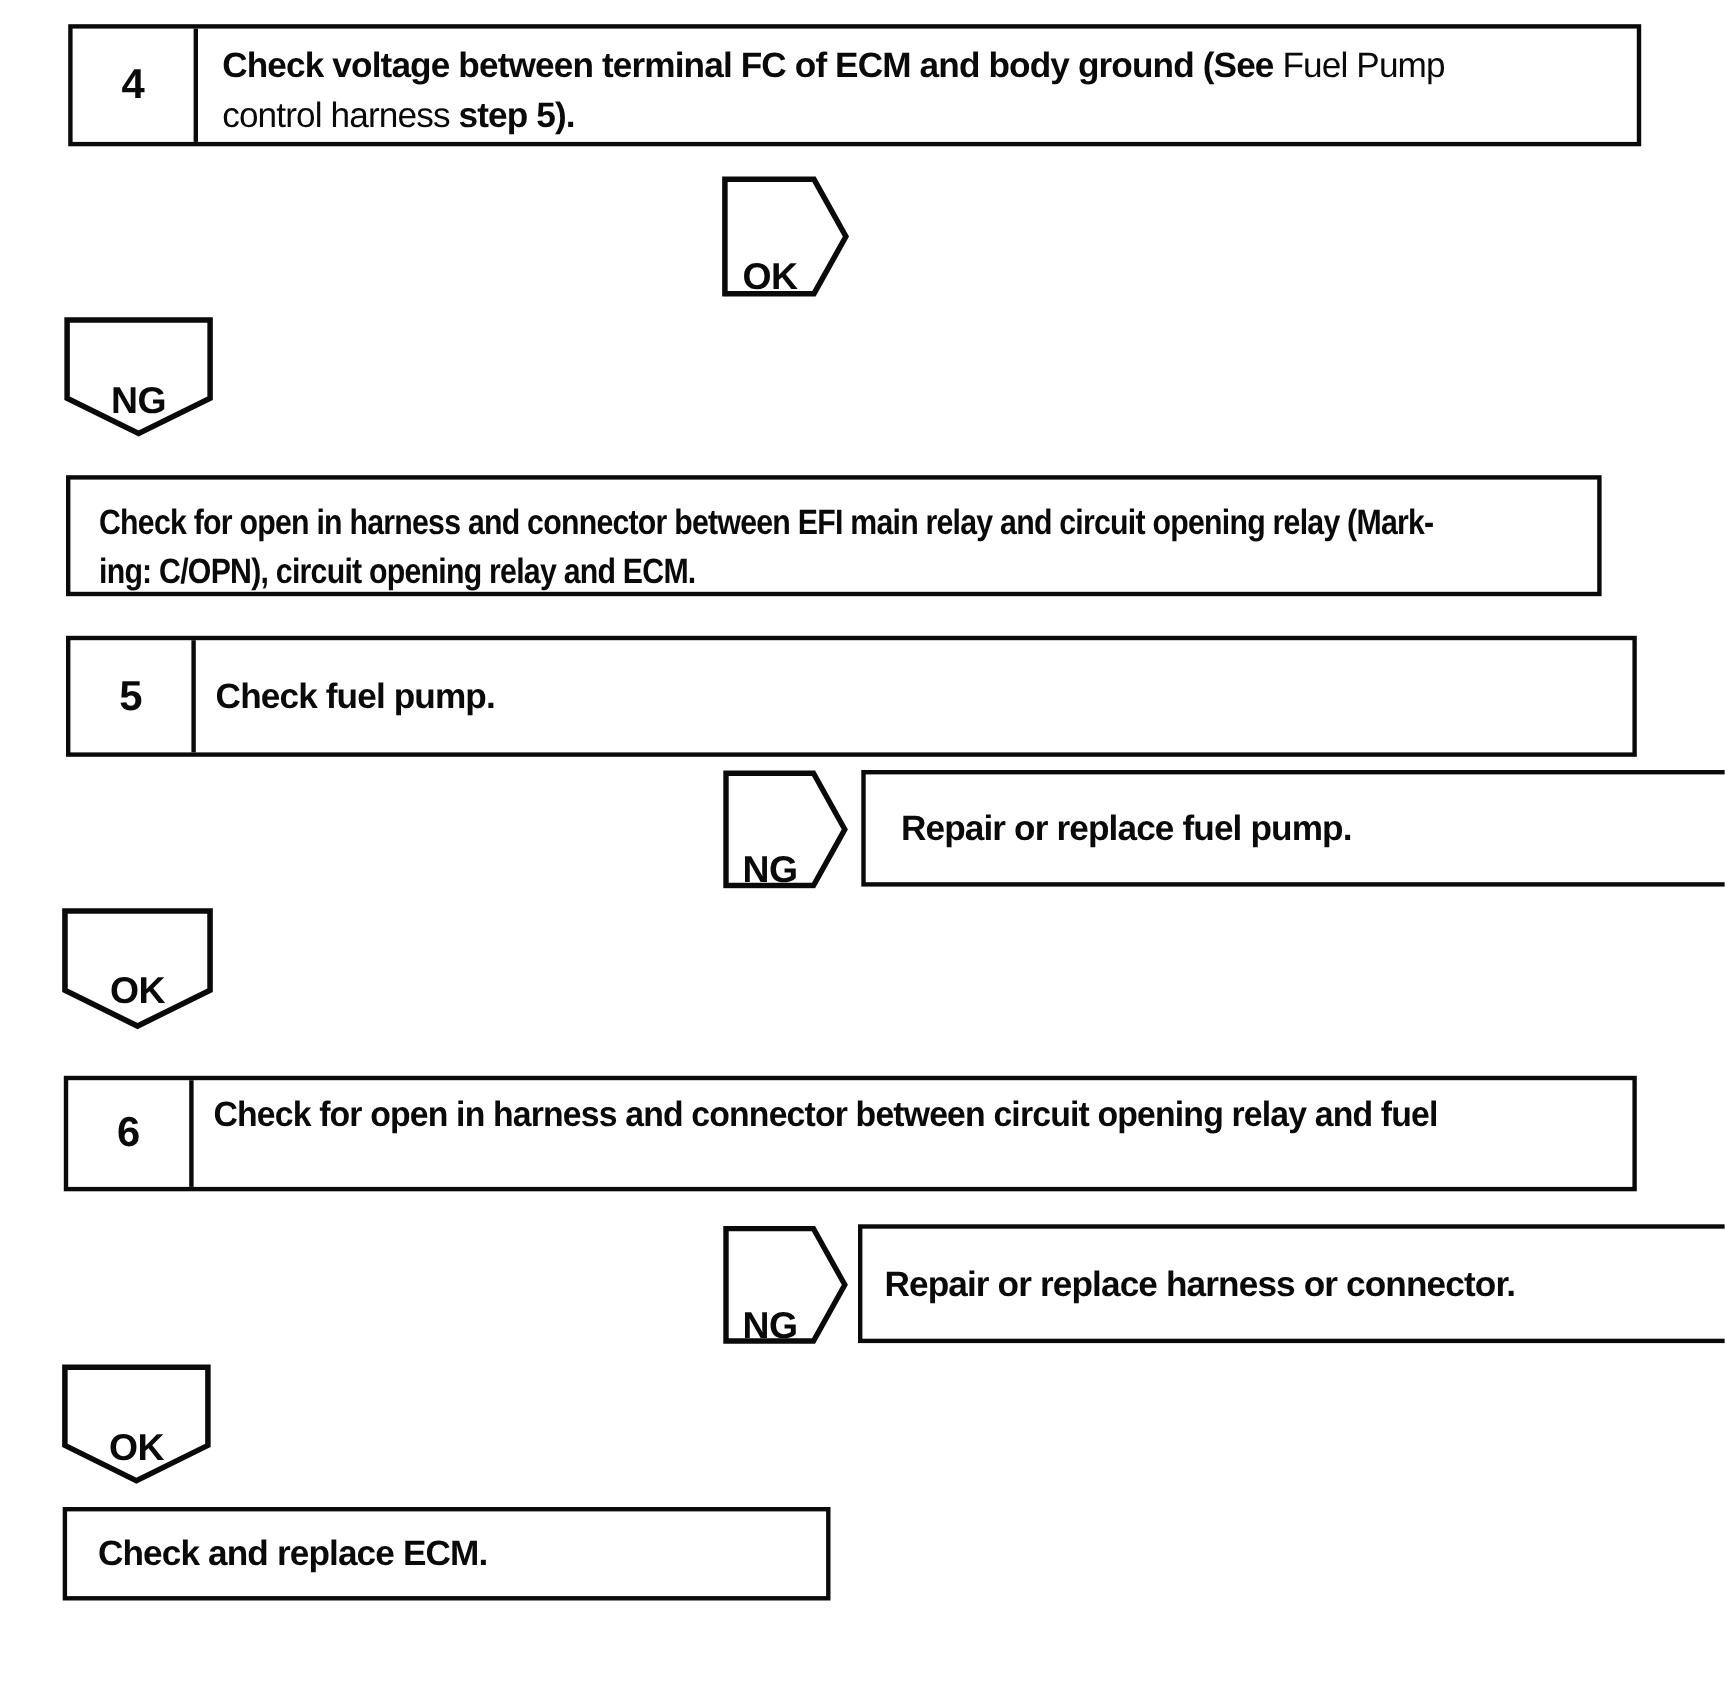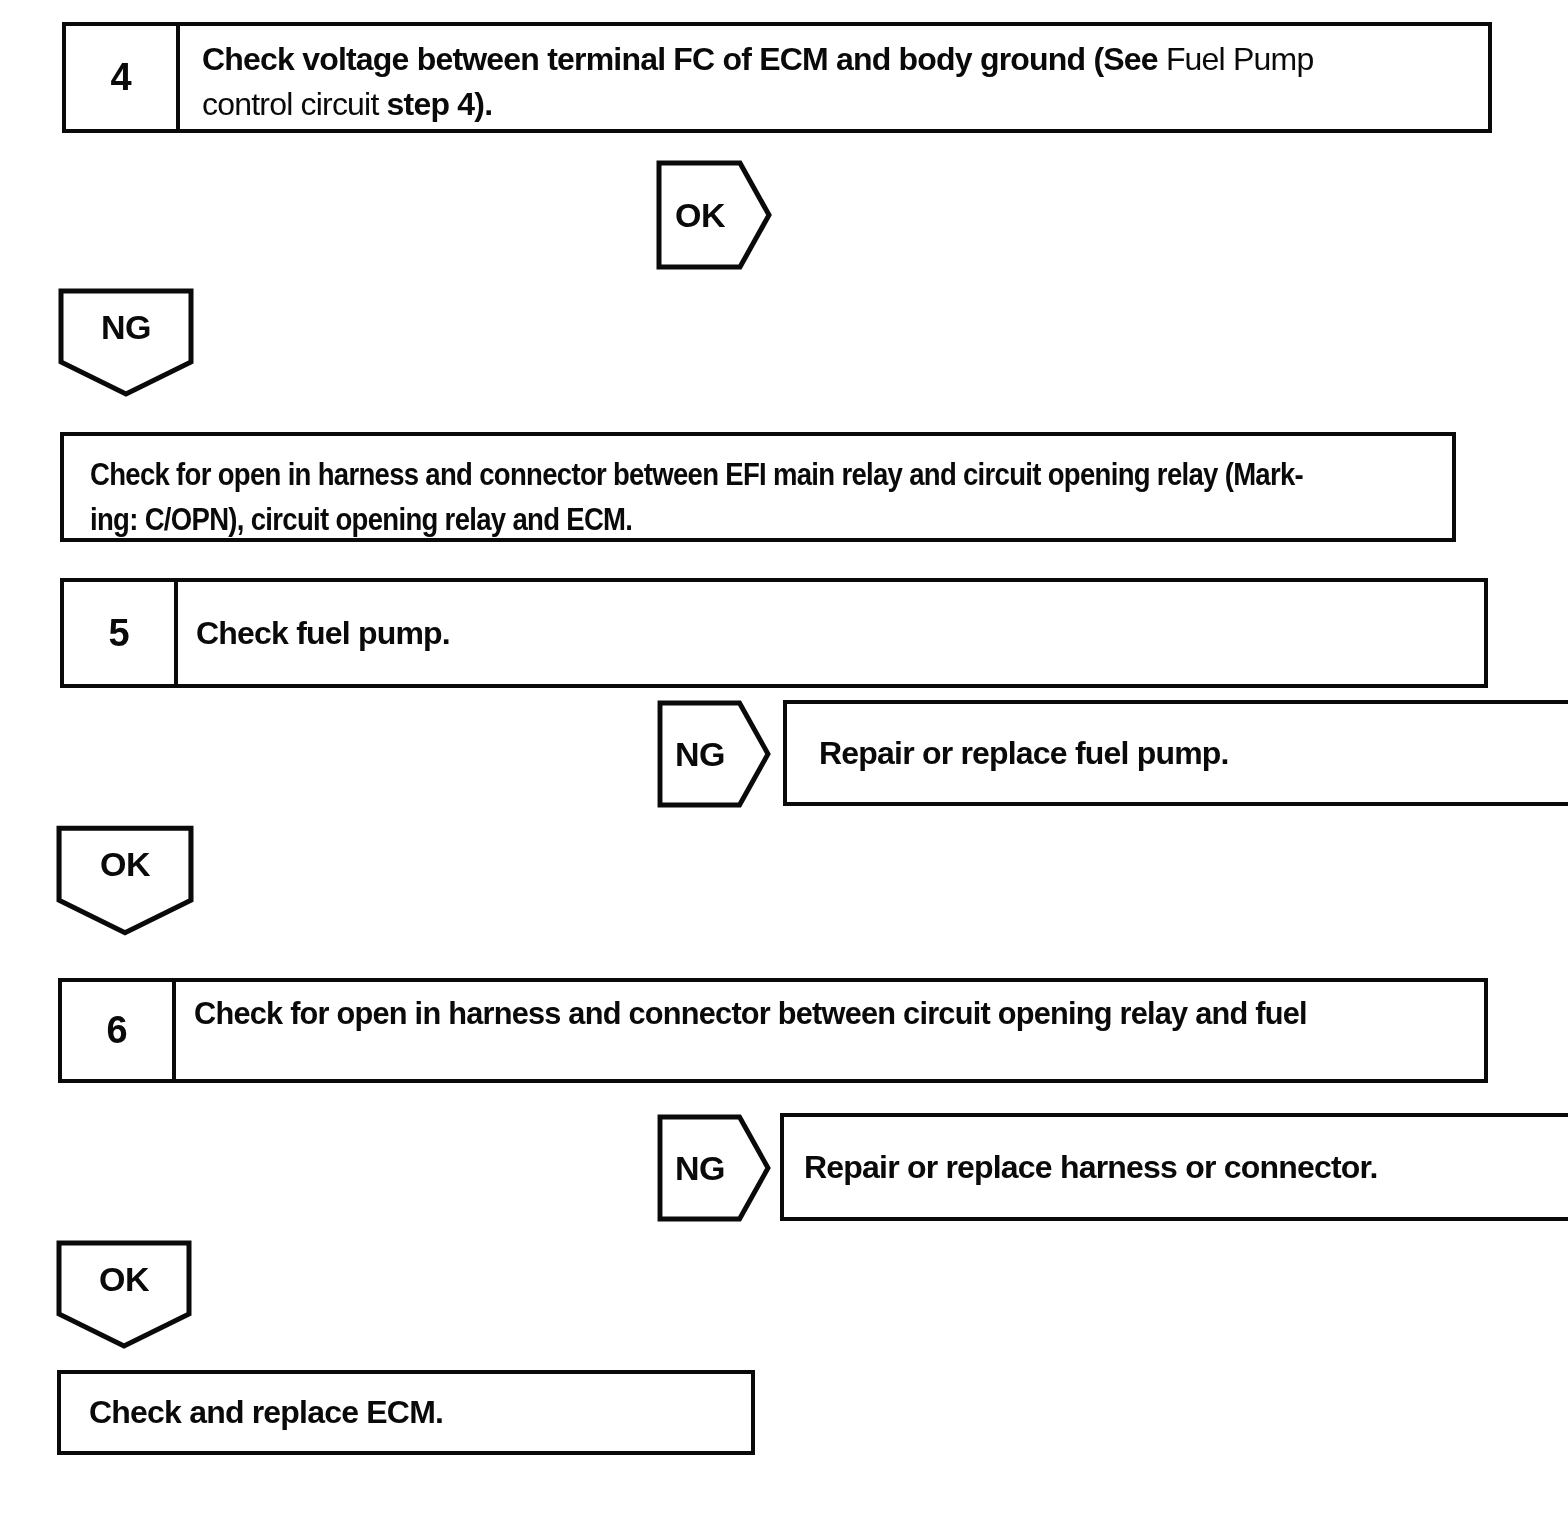"control circuit" span.ref { text: circuit -> harness }
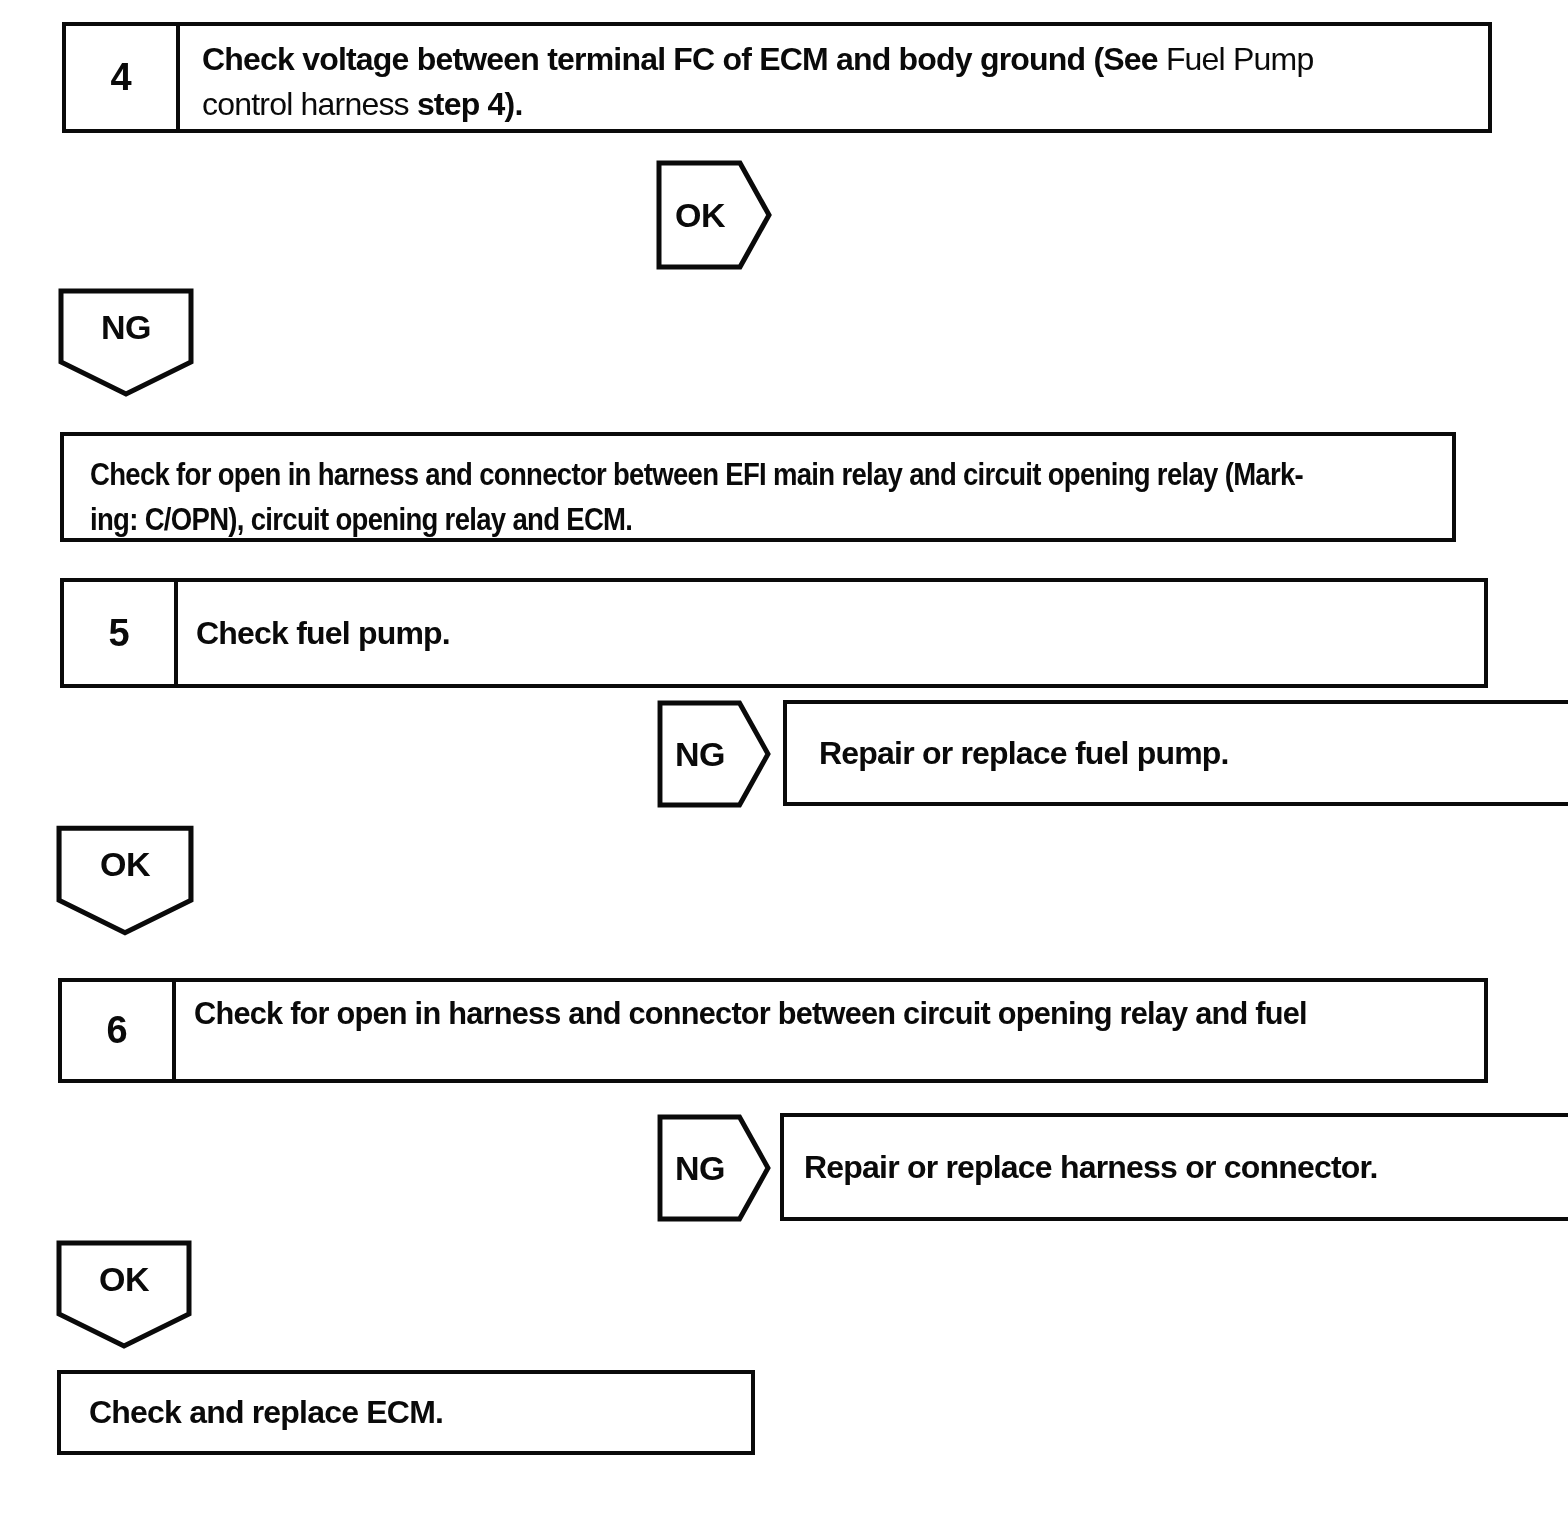"step 4)." span { text: 4 -> 5 }
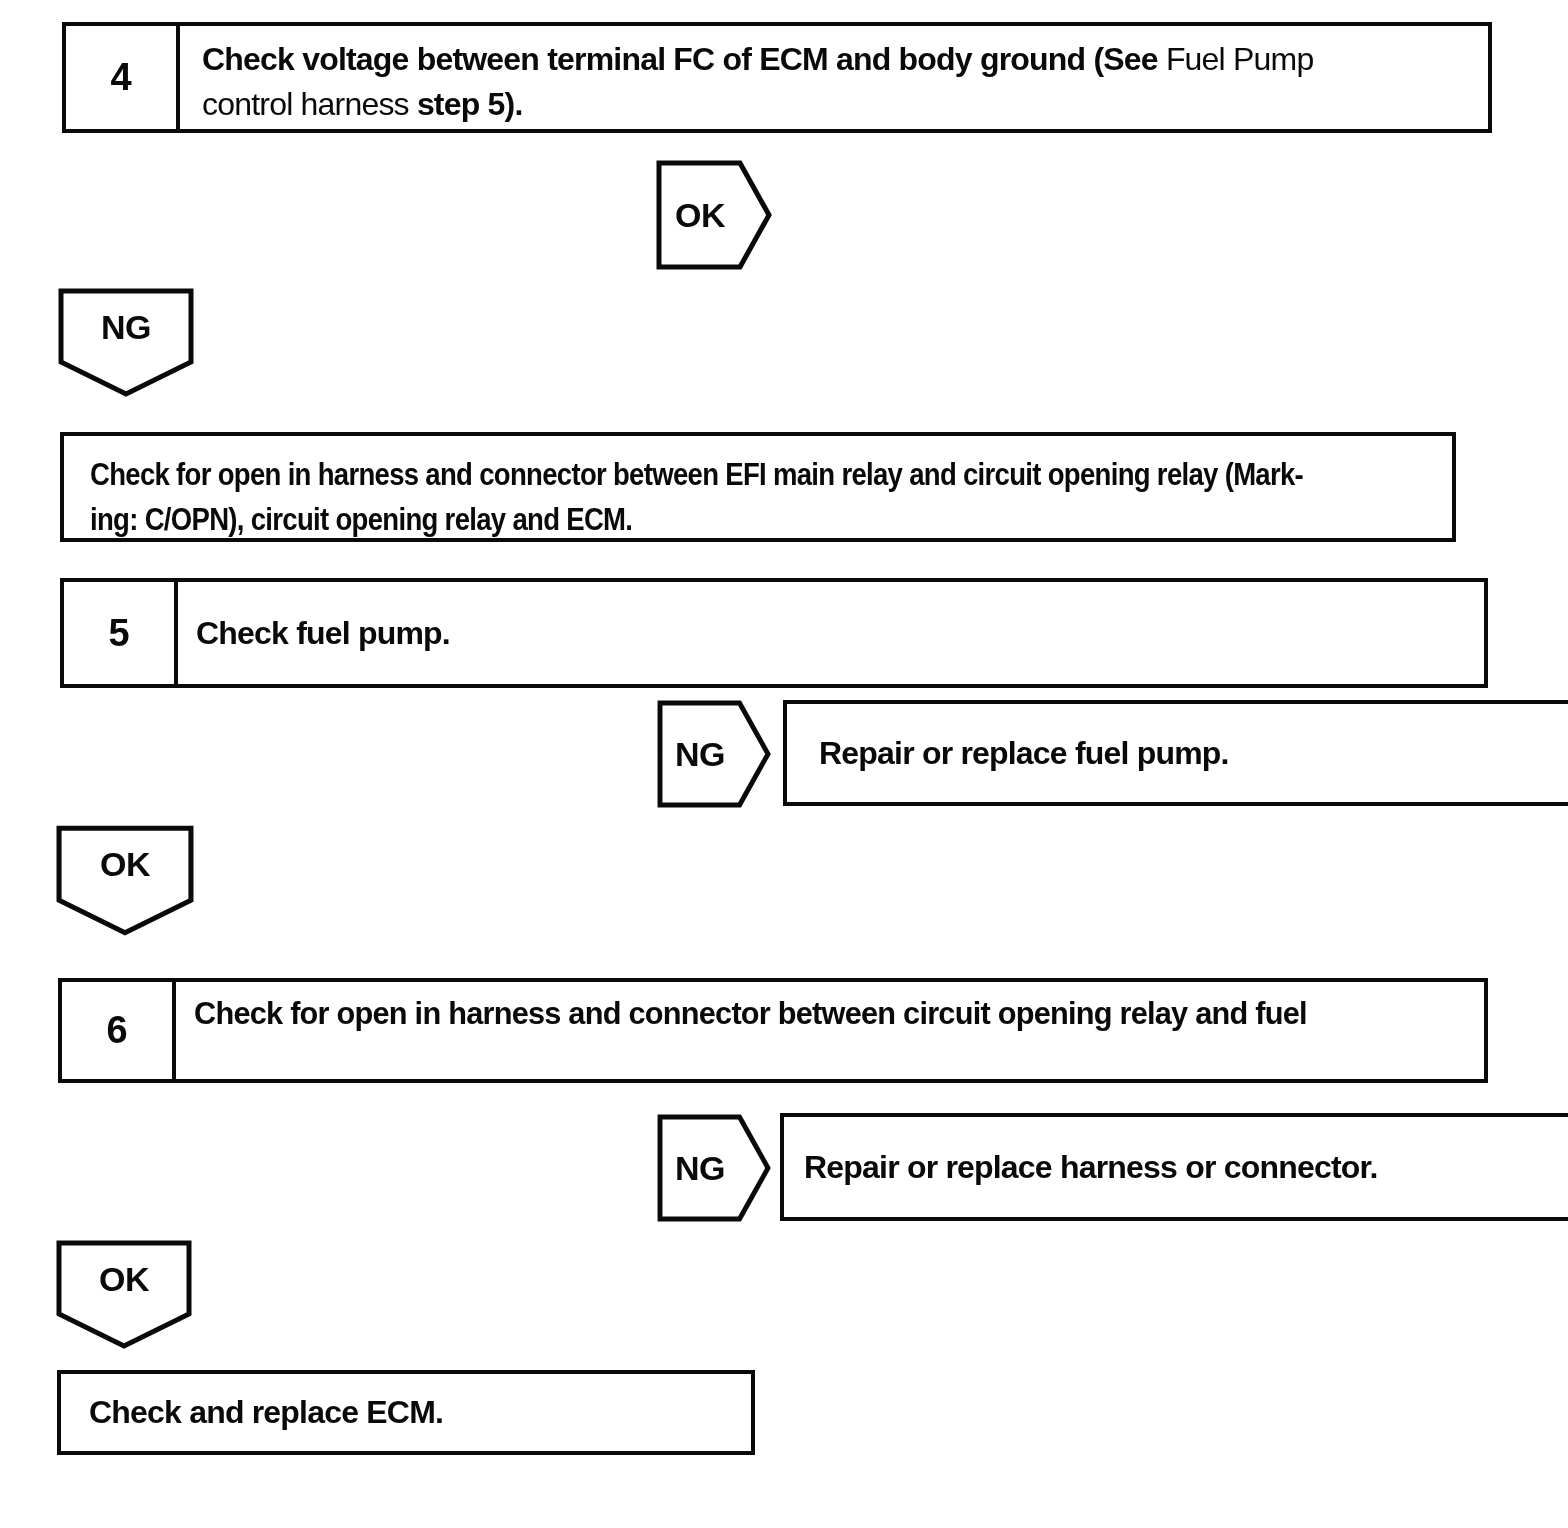"OK" .pent .lbl { margin-top: none -> 37px }
